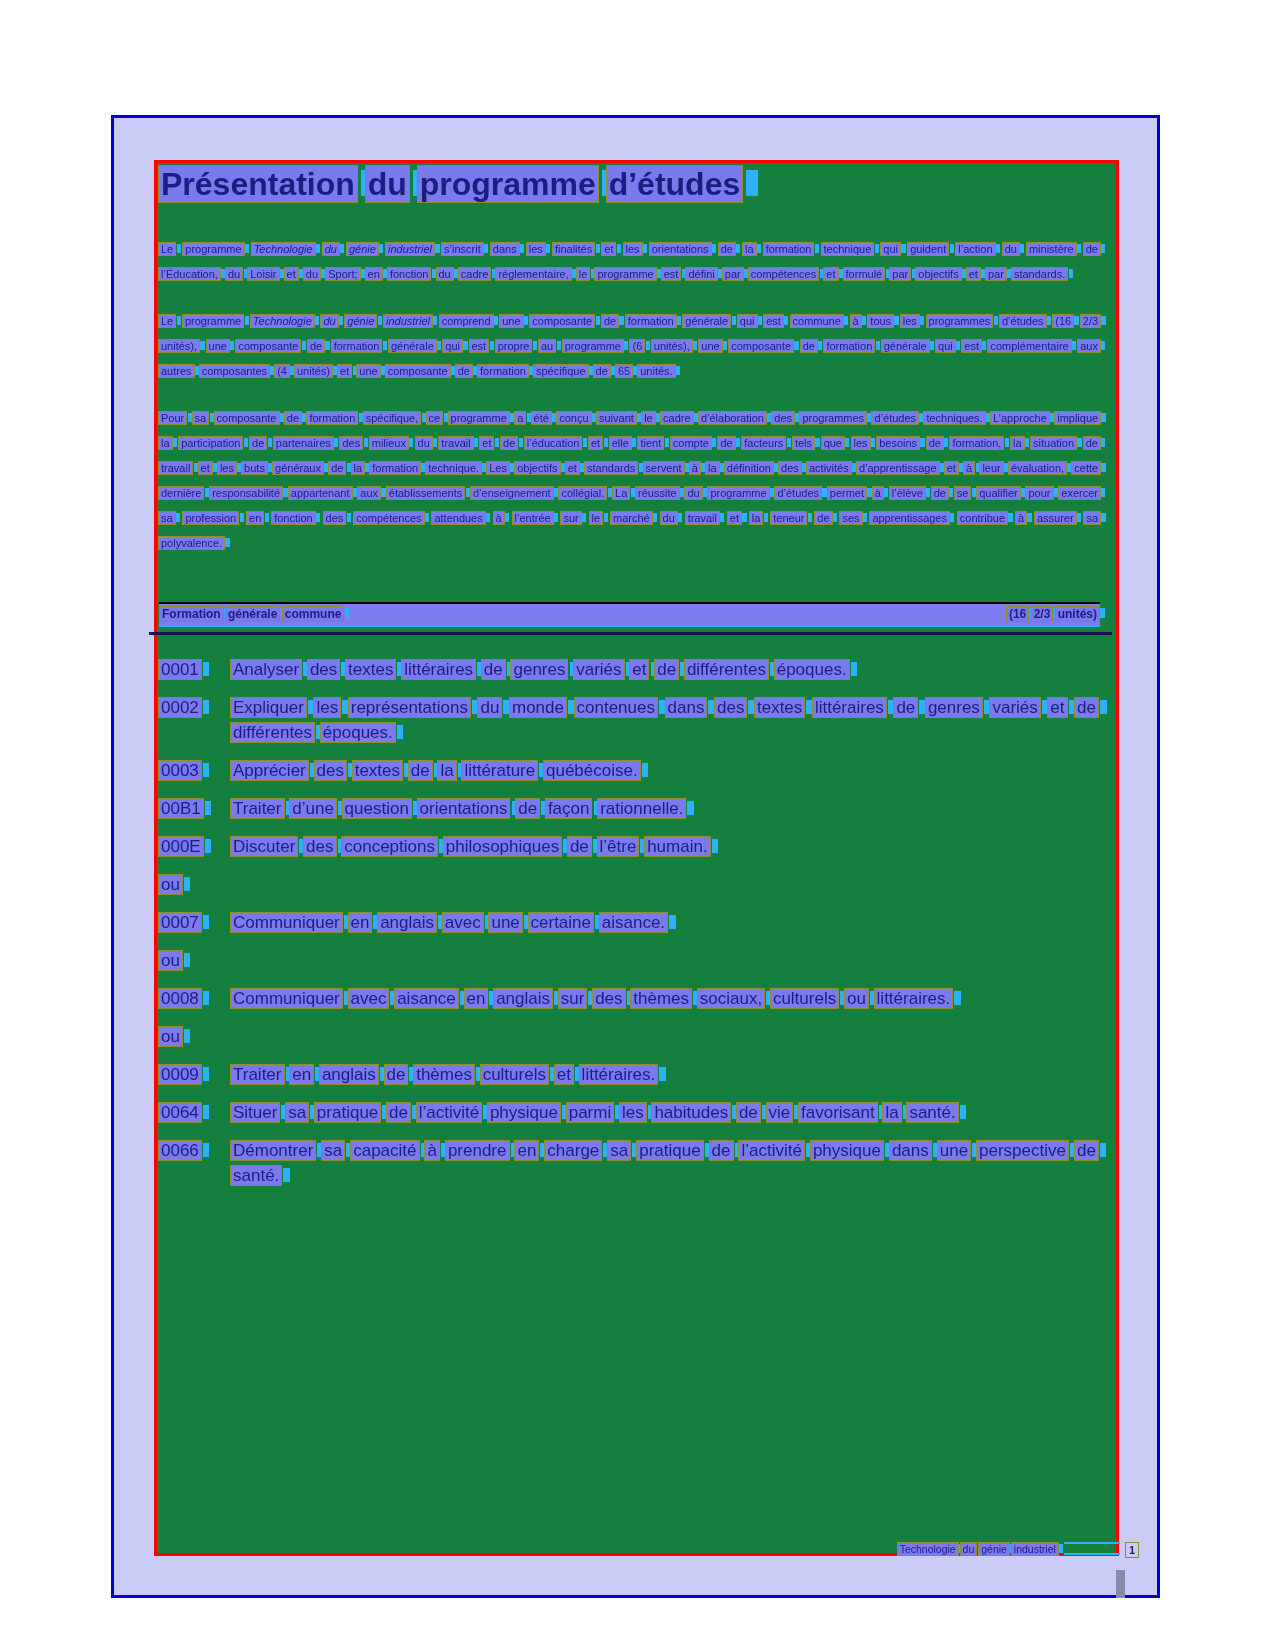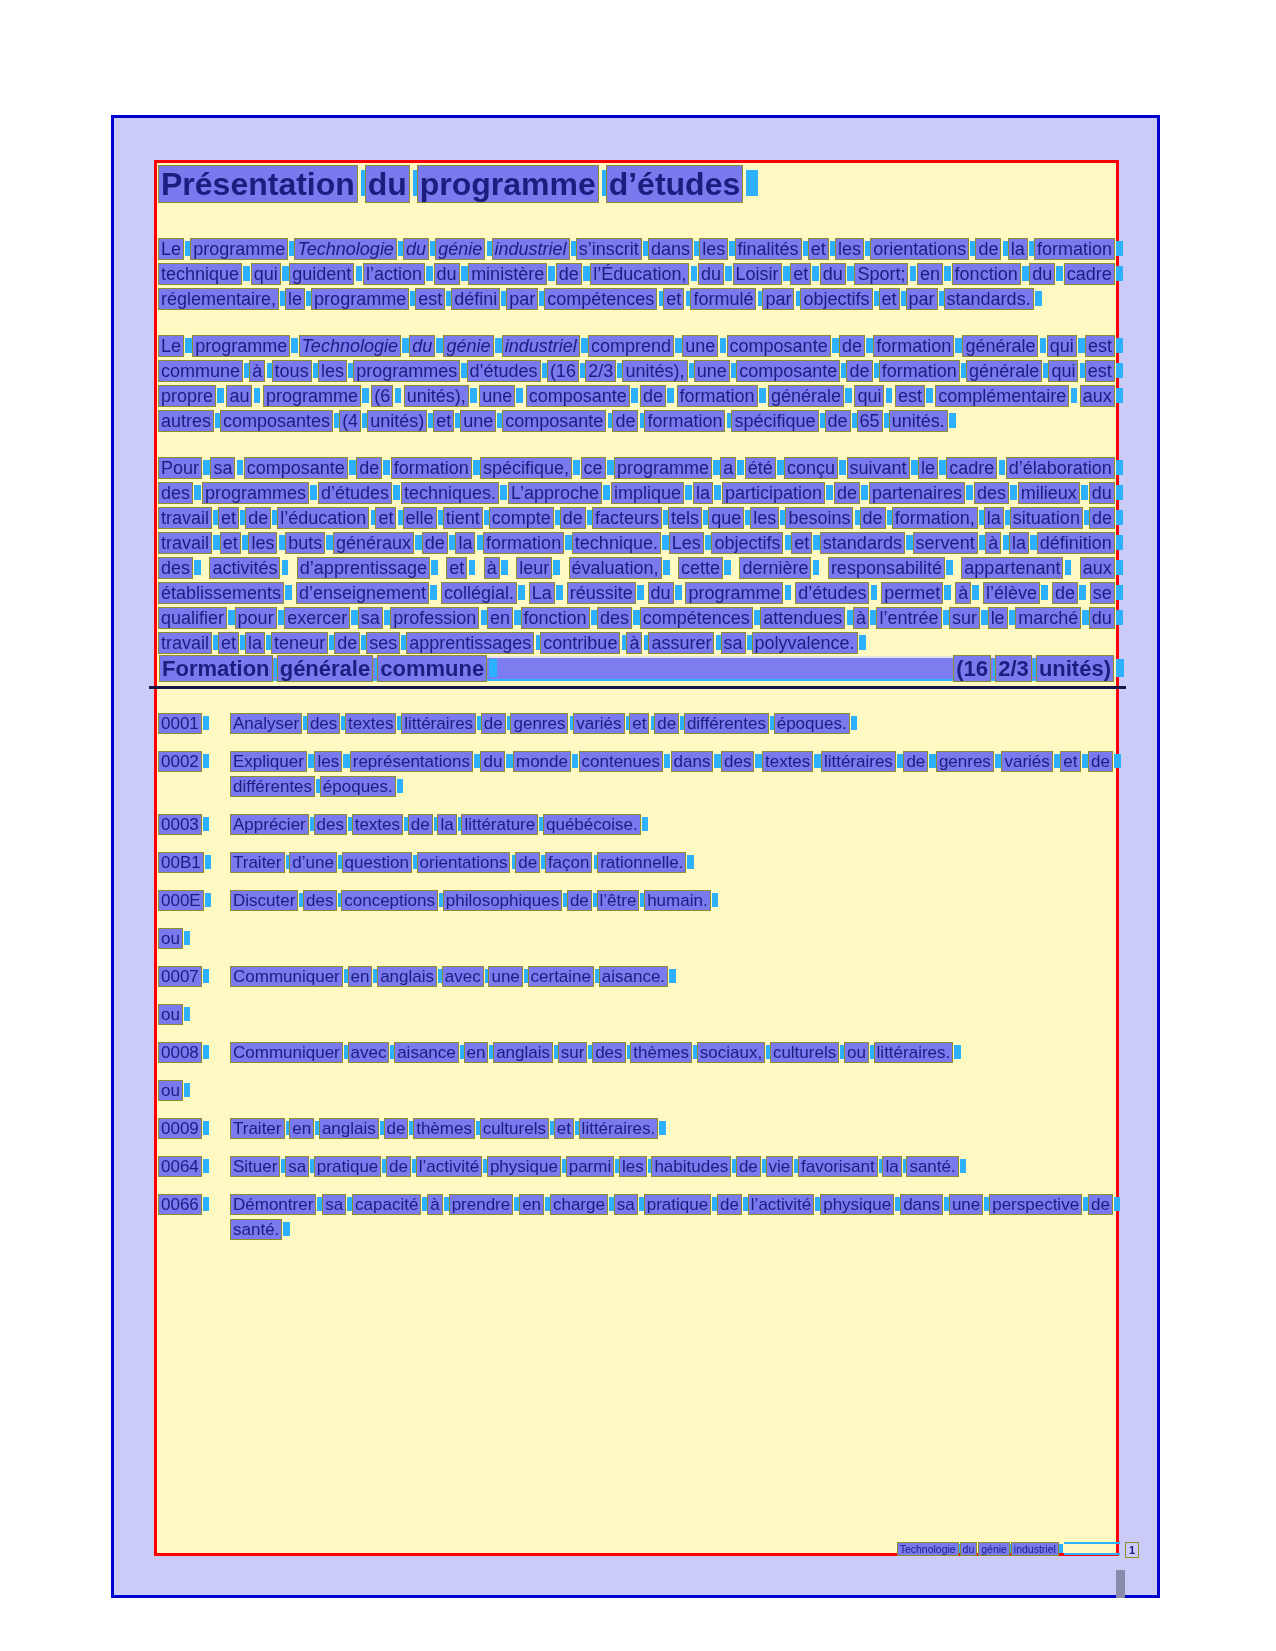"Présentation du programme d’études" .content { background: #fef9c3 -> #15803d; padding: 2px 2px 0 2px -> 2px 16px 0 2px }
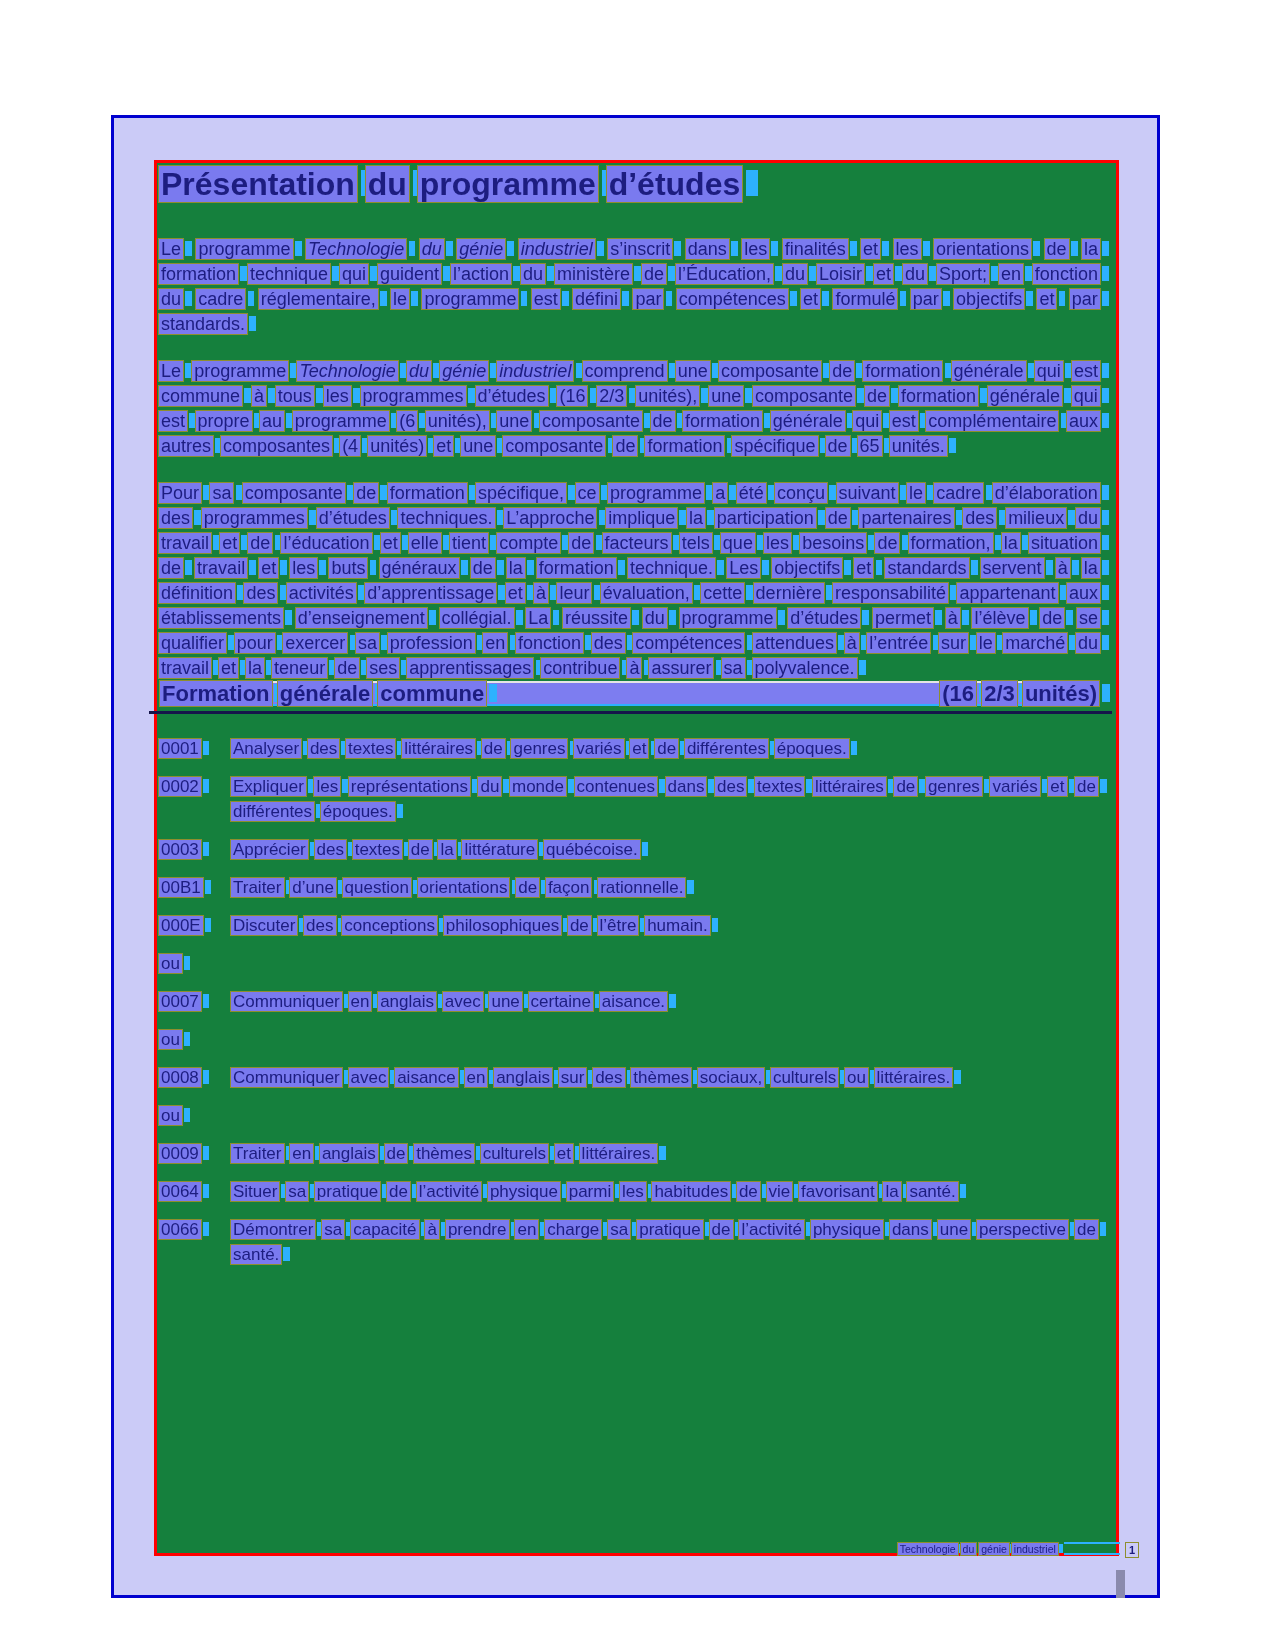"Le programme Technologie du génie" .para { font-size: 18px -> 11px }
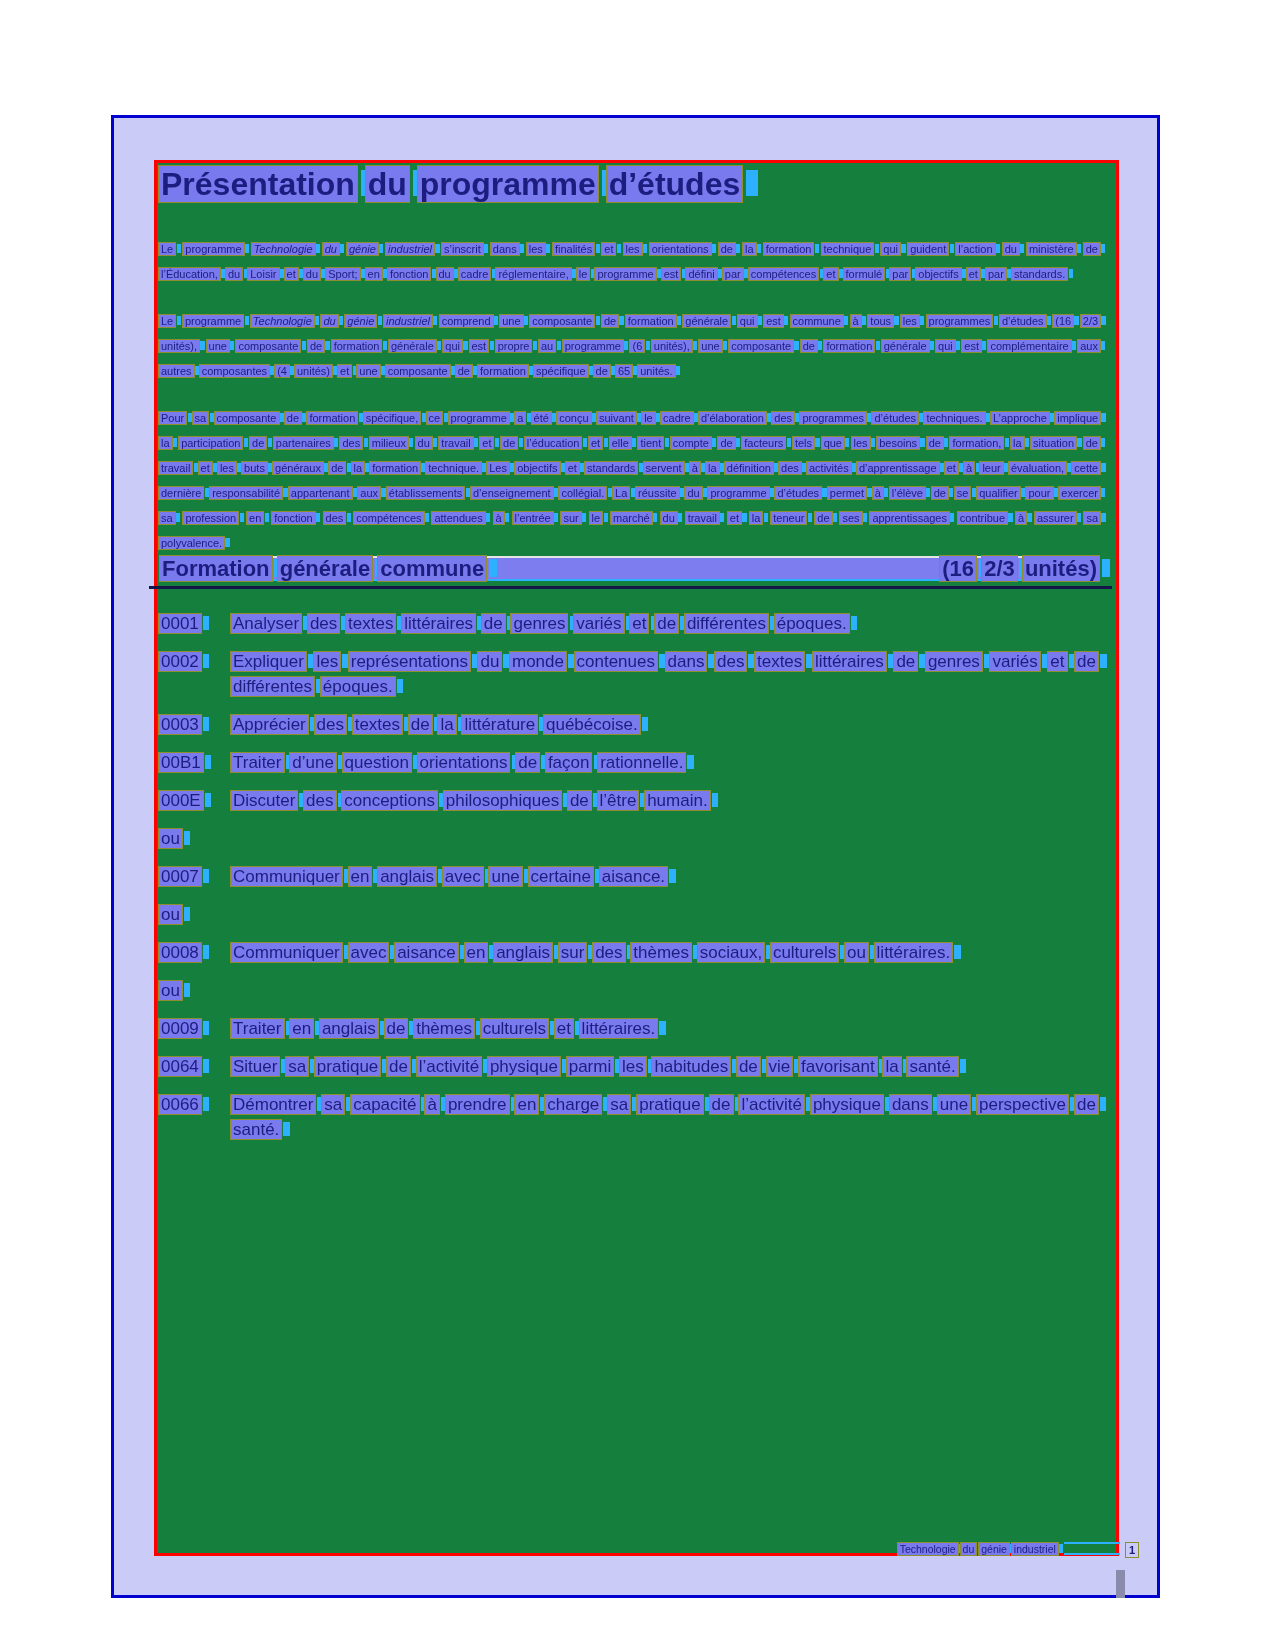"Formation générale commune" .sechead { border-top: 2px solid #e5e5e5 -> 2px solid #000000; font-size: 22px -> 12px; margin-top: none -> 46px }
